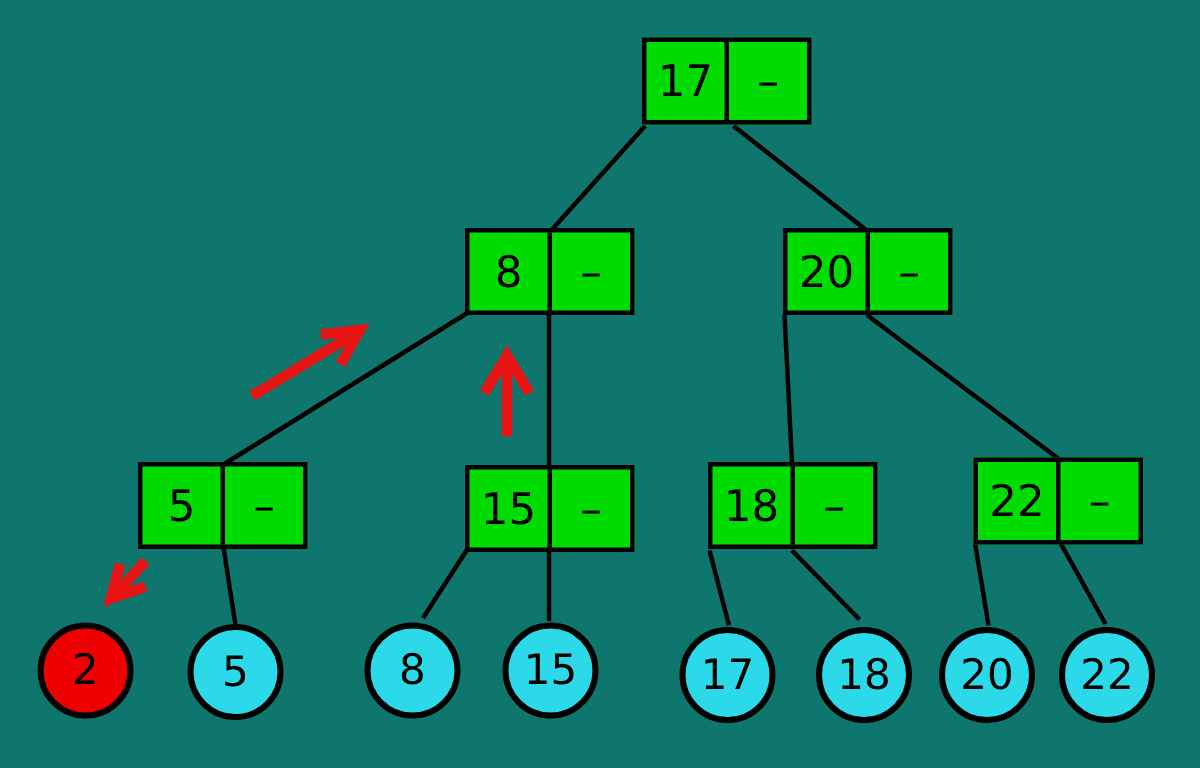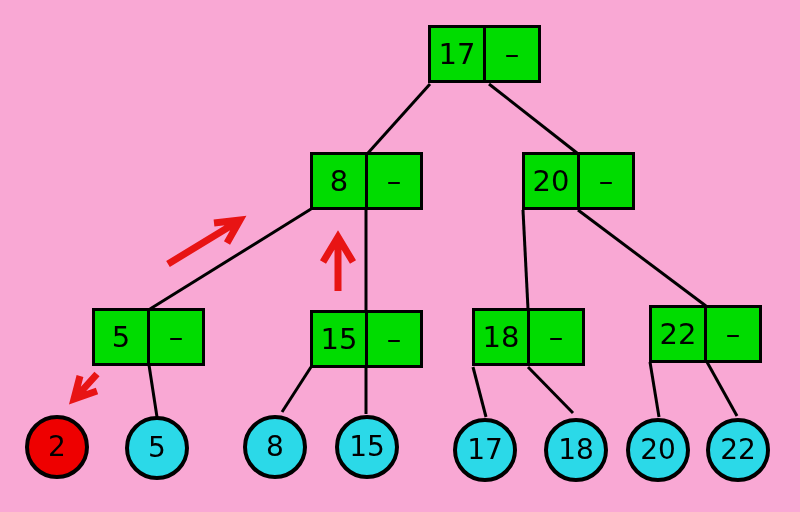"17" .stage { background: #f9a8d4 -> #0f766e }
